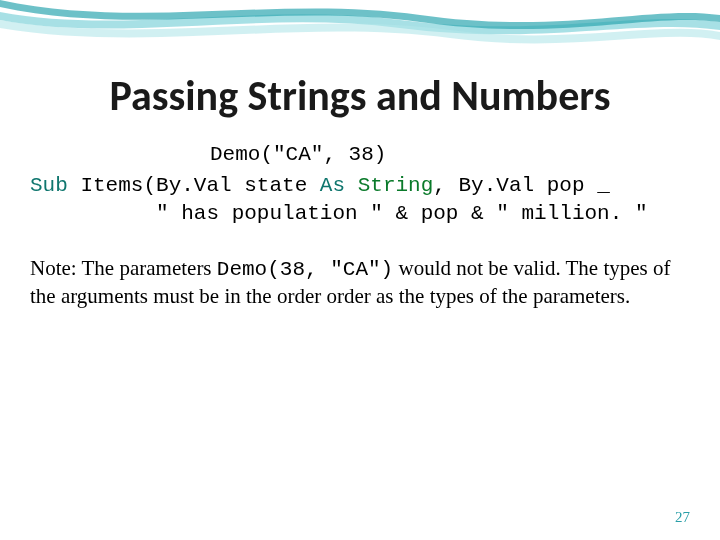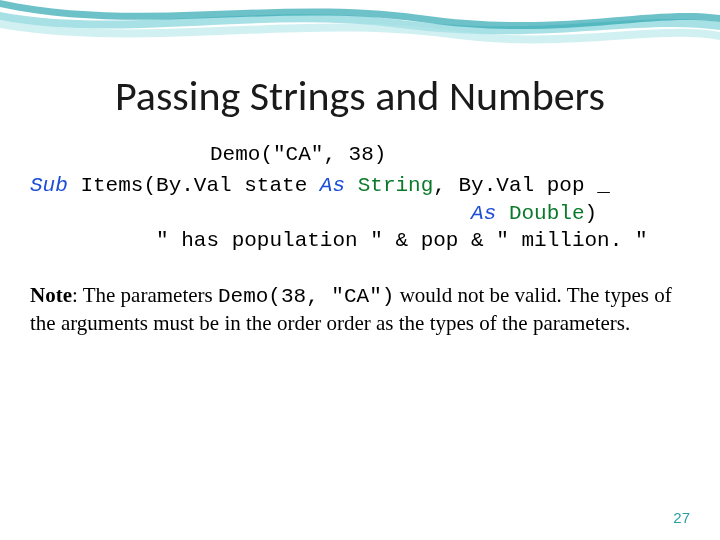"Passing Strings and Numbers" .title { font-weight: 400 -> 700 }
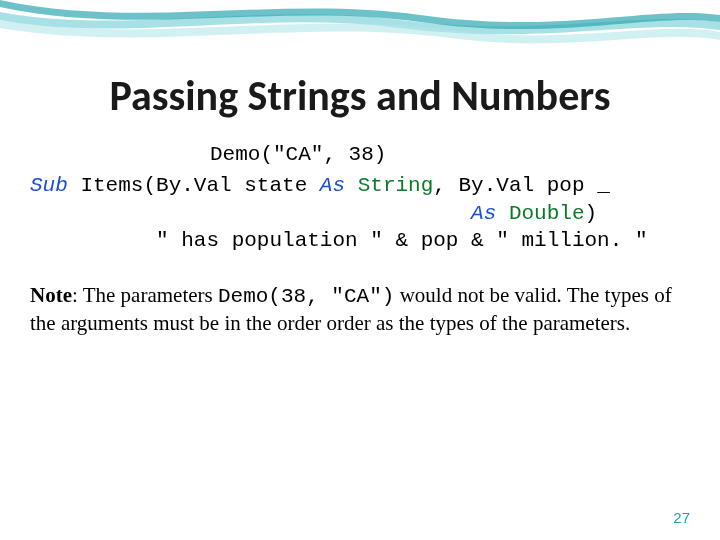"Sub" .kw-blue { color: #1d4ed8 -> #0f766e; font-style: italic -> none }
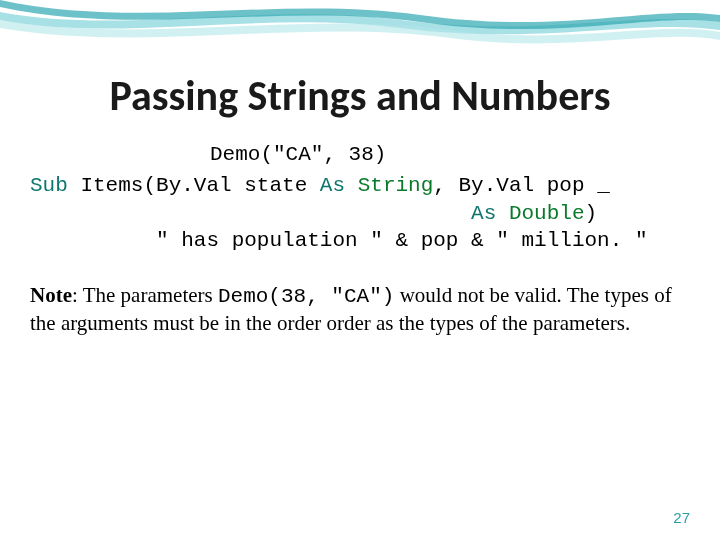"As Double)" div.line { html: <div><span> </span><span>As</span><span> </span><span>Double</span><span>)</span></div> -> none }
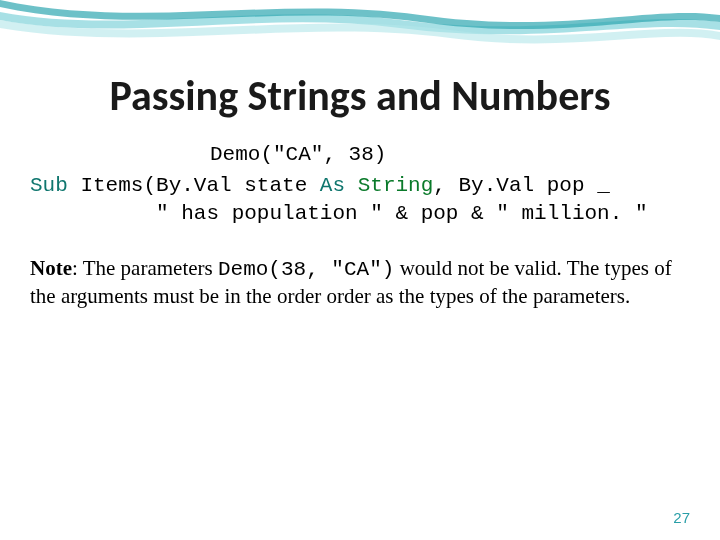"Note" .note-bold { font-weight: bold -> normal }
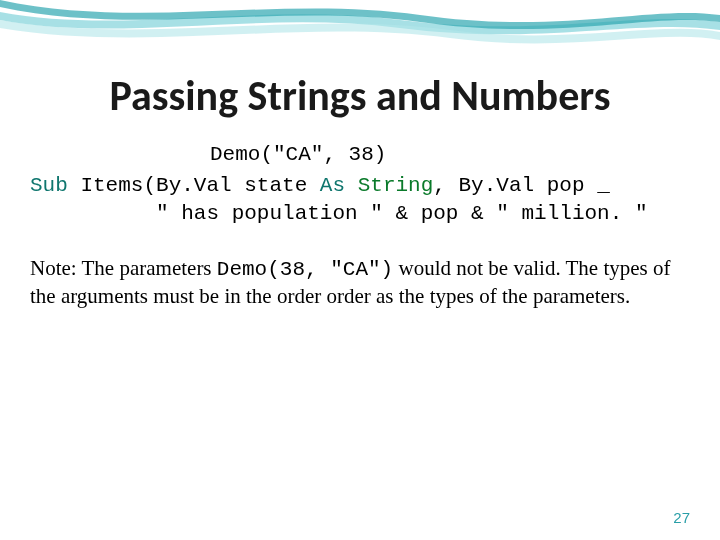"27" .slide-number { font-family: Liberation Sans, sans-serif -> Liberation Serif, serif }
